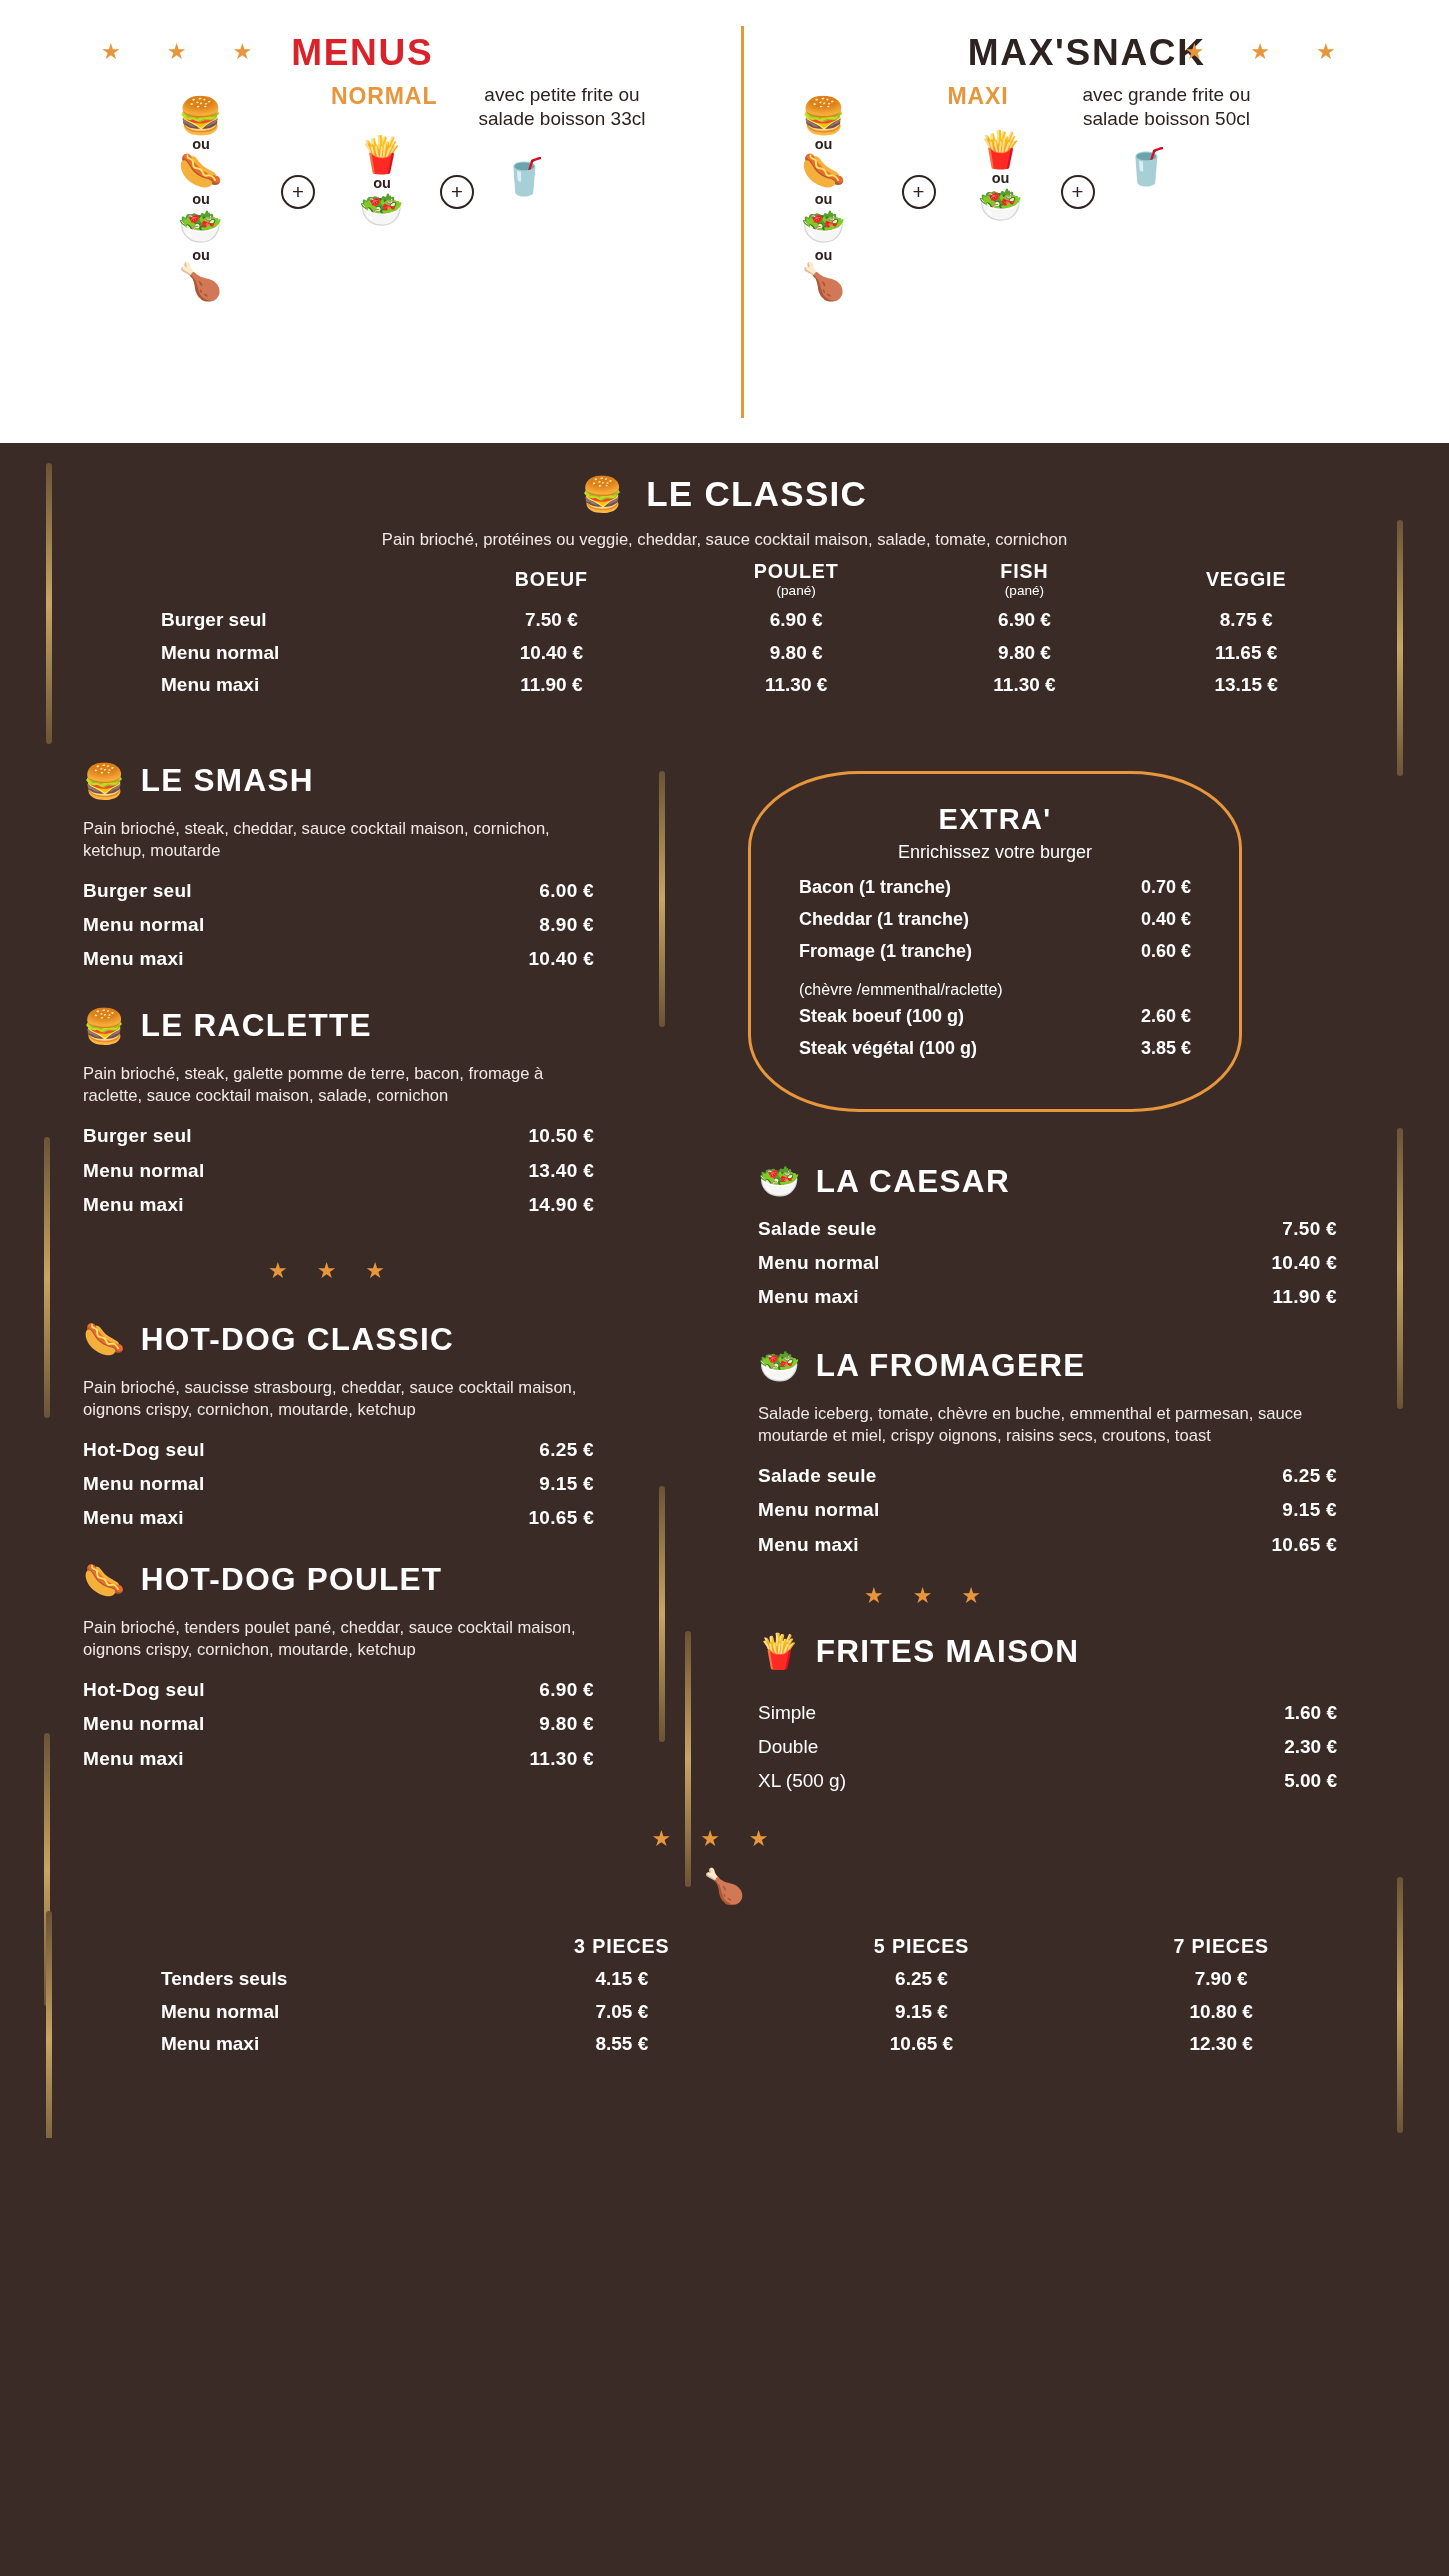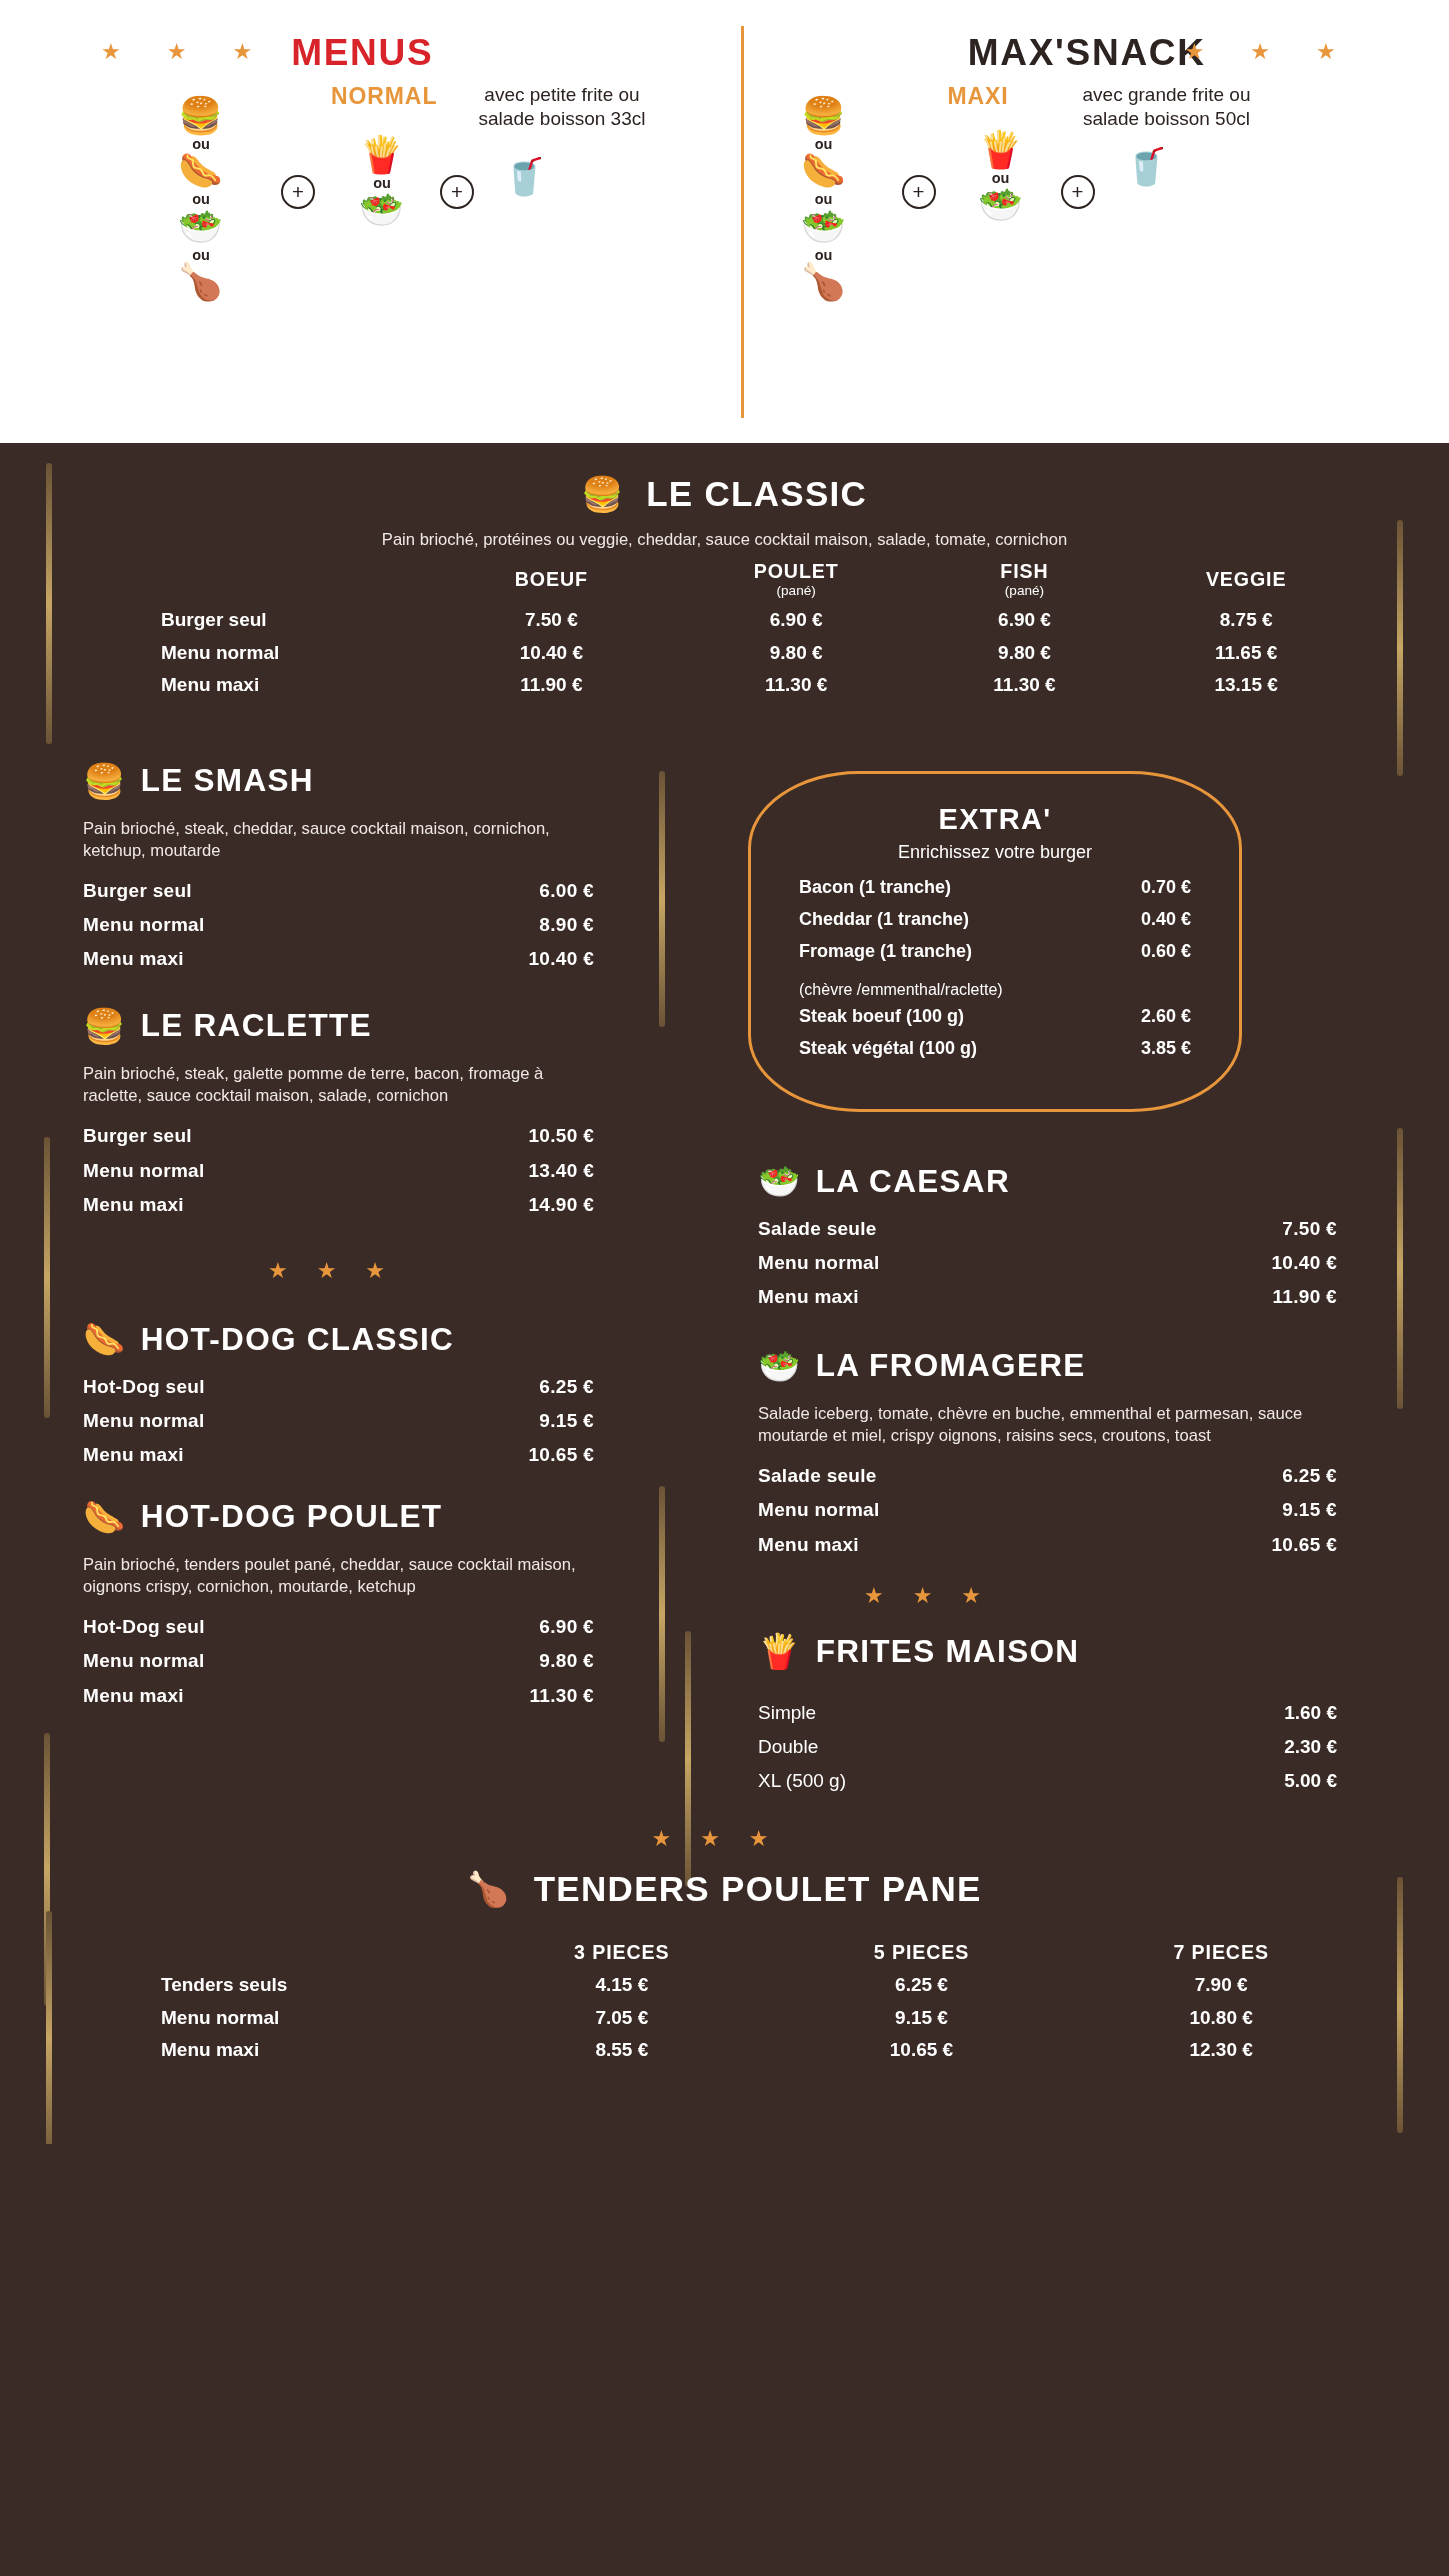"Pain brioché, saucisse strasbourg," div.desc { html: none -> <div>Pain brioché, saucisse strasbourg, cheddar, sauce cocktail maison, oignons crispy, cornichon, moutarde, ketchup</div> }
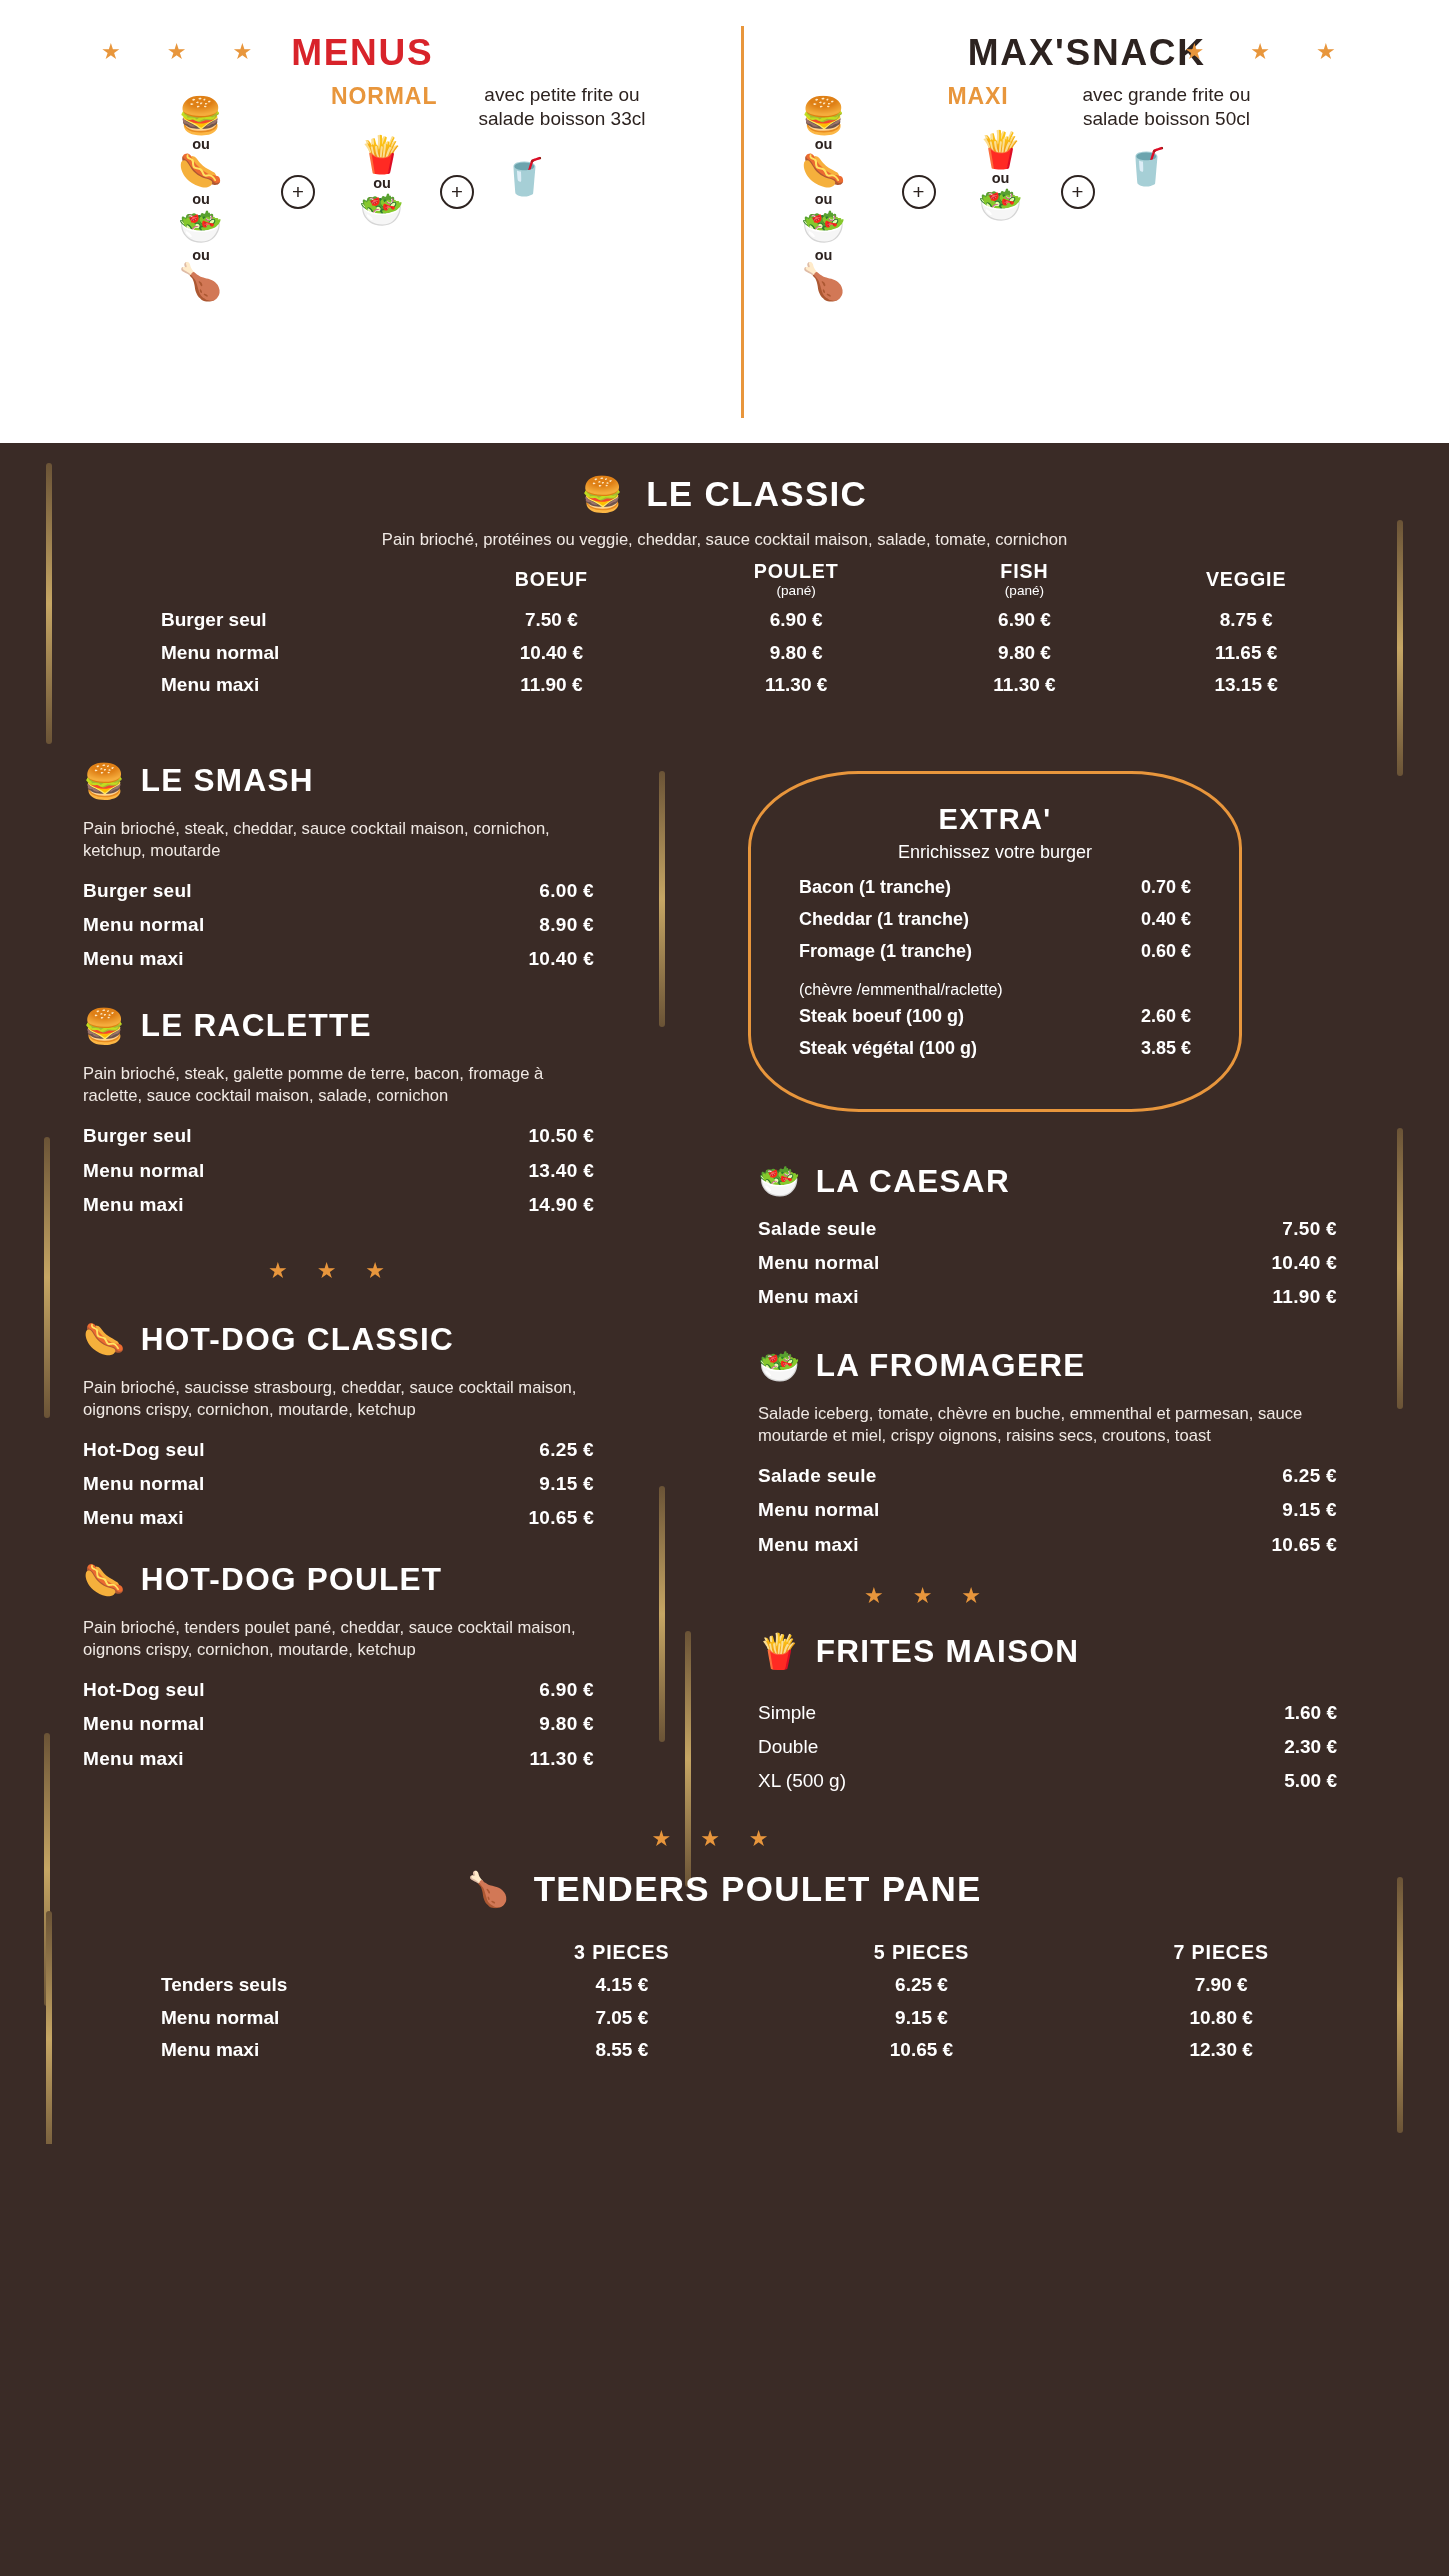"TENDERS POULET PANE" span.sec-title { html: <span>TENDERS POULET PANE</span> -> none }
